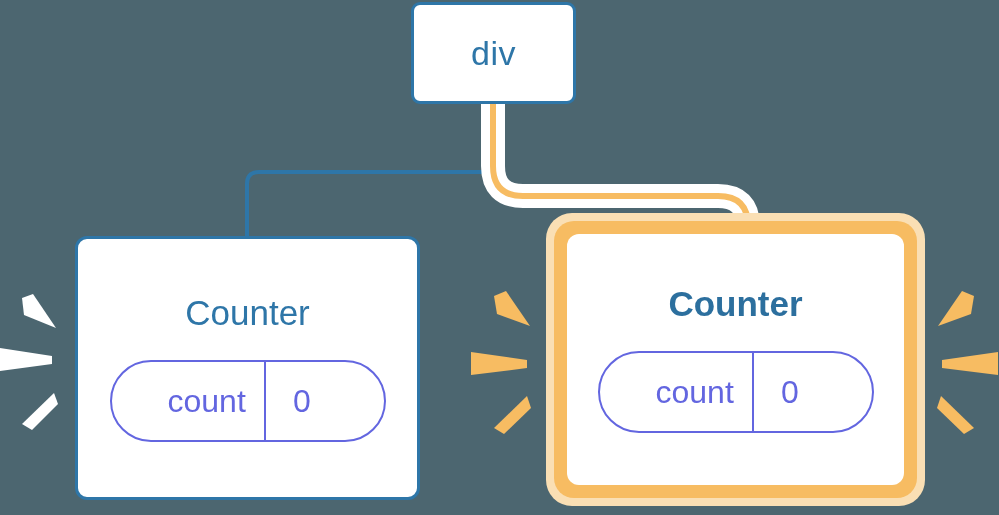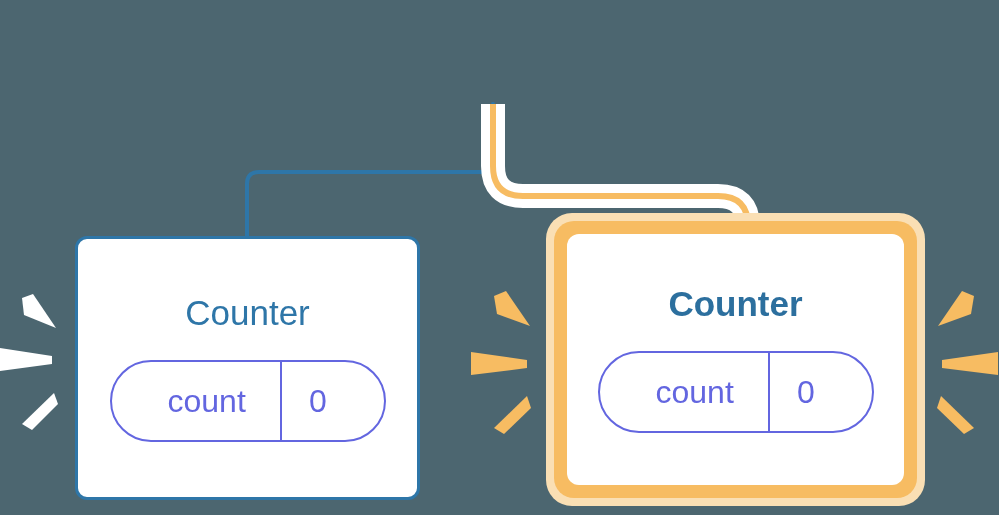"div" div.node { html: none -> <div> <span>div</span> </div> }
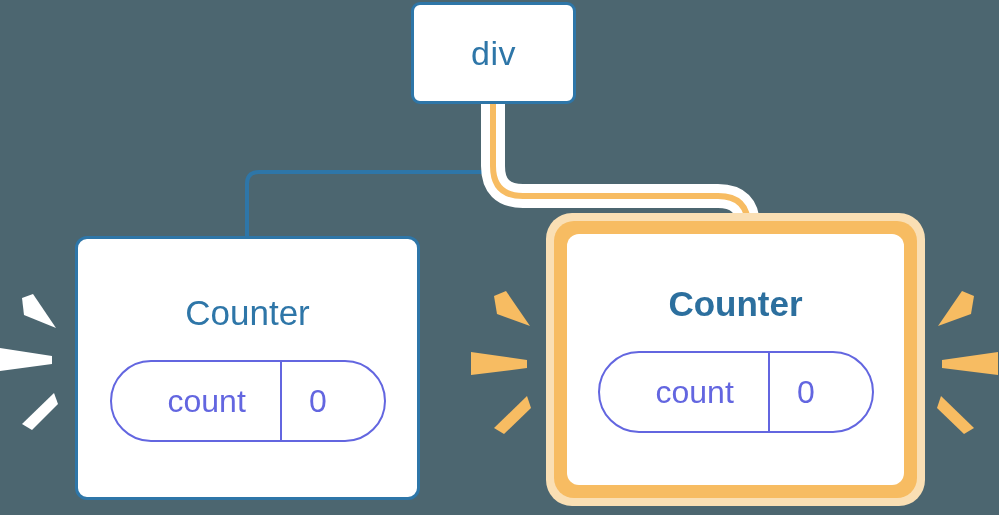"count" .pill .pill-key { padding: 0 34px 0 56px -> 0 18px 0 56px }
